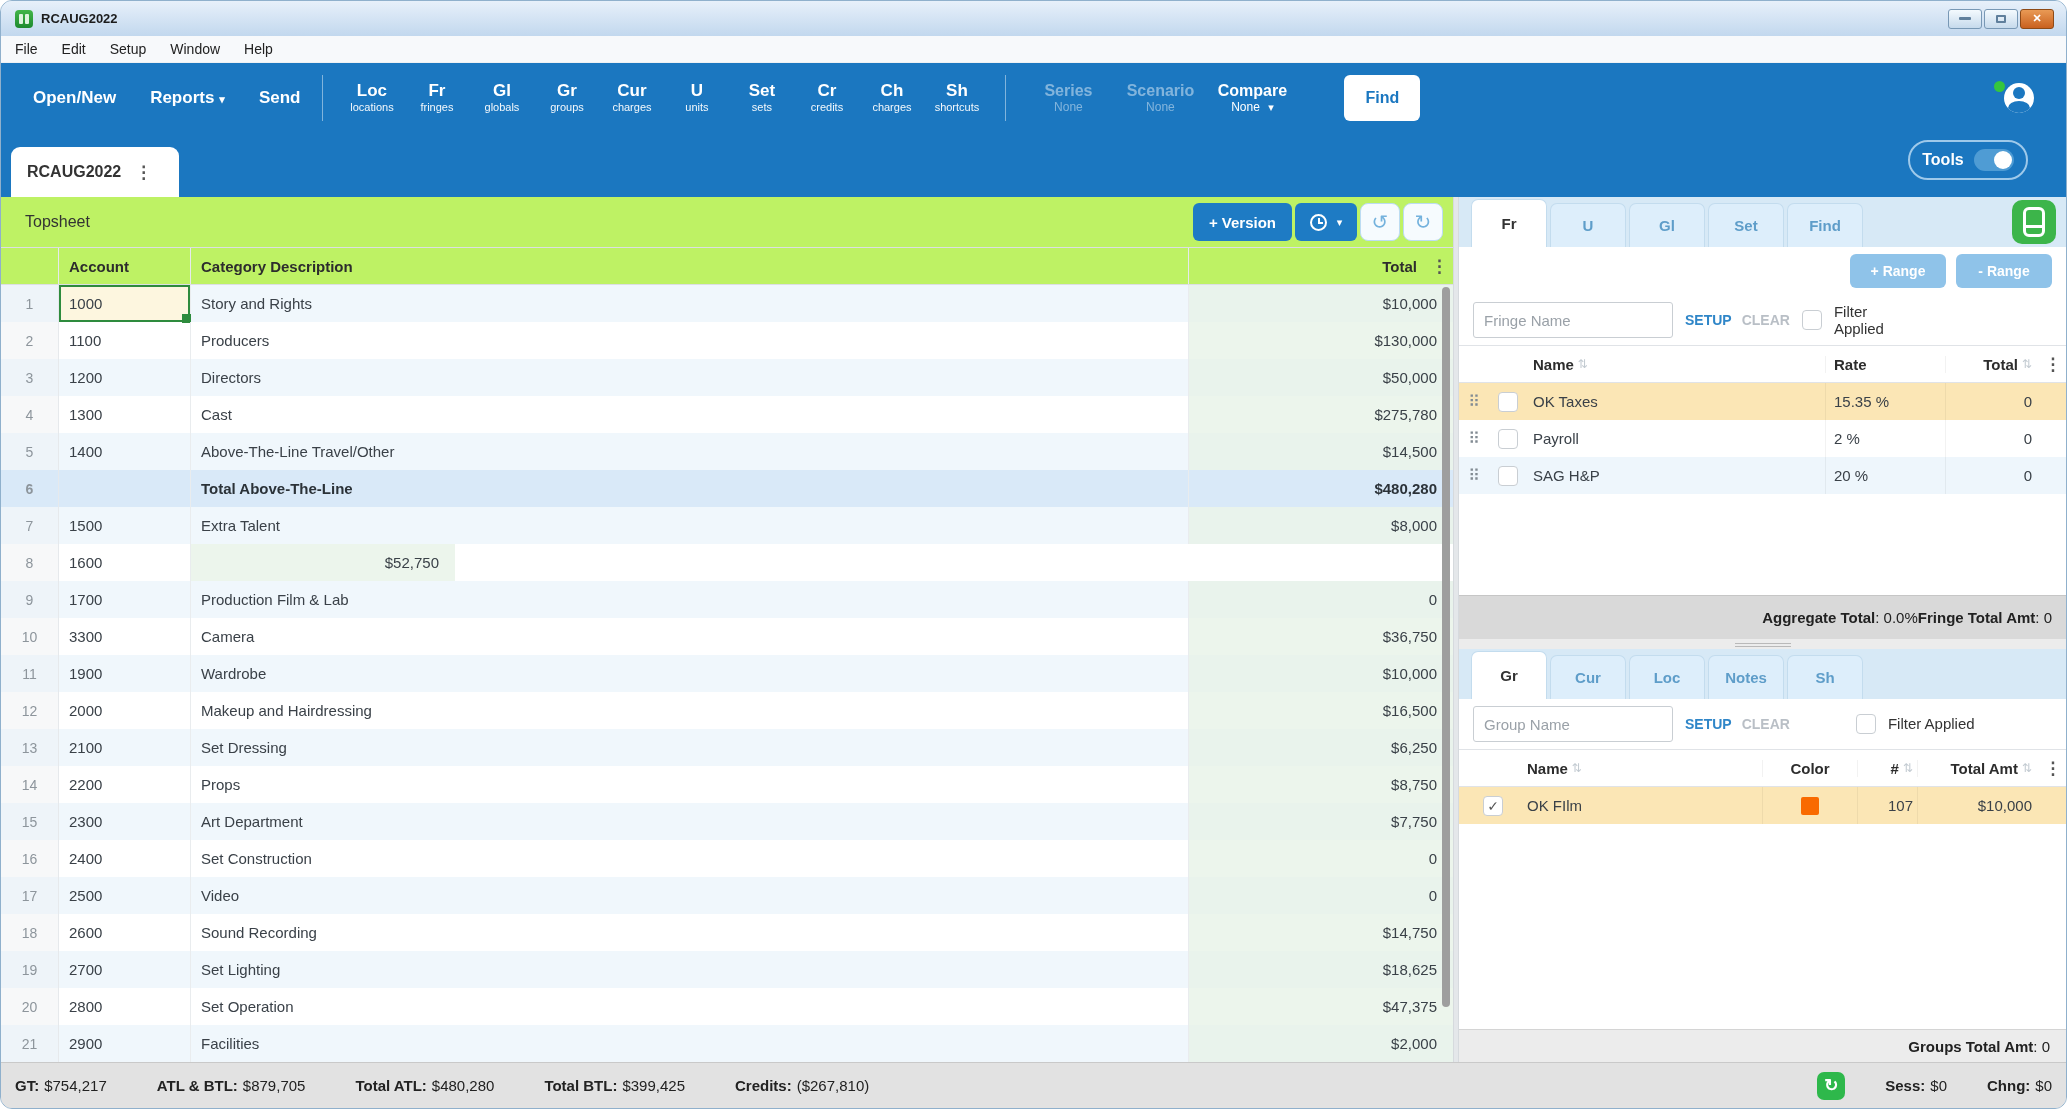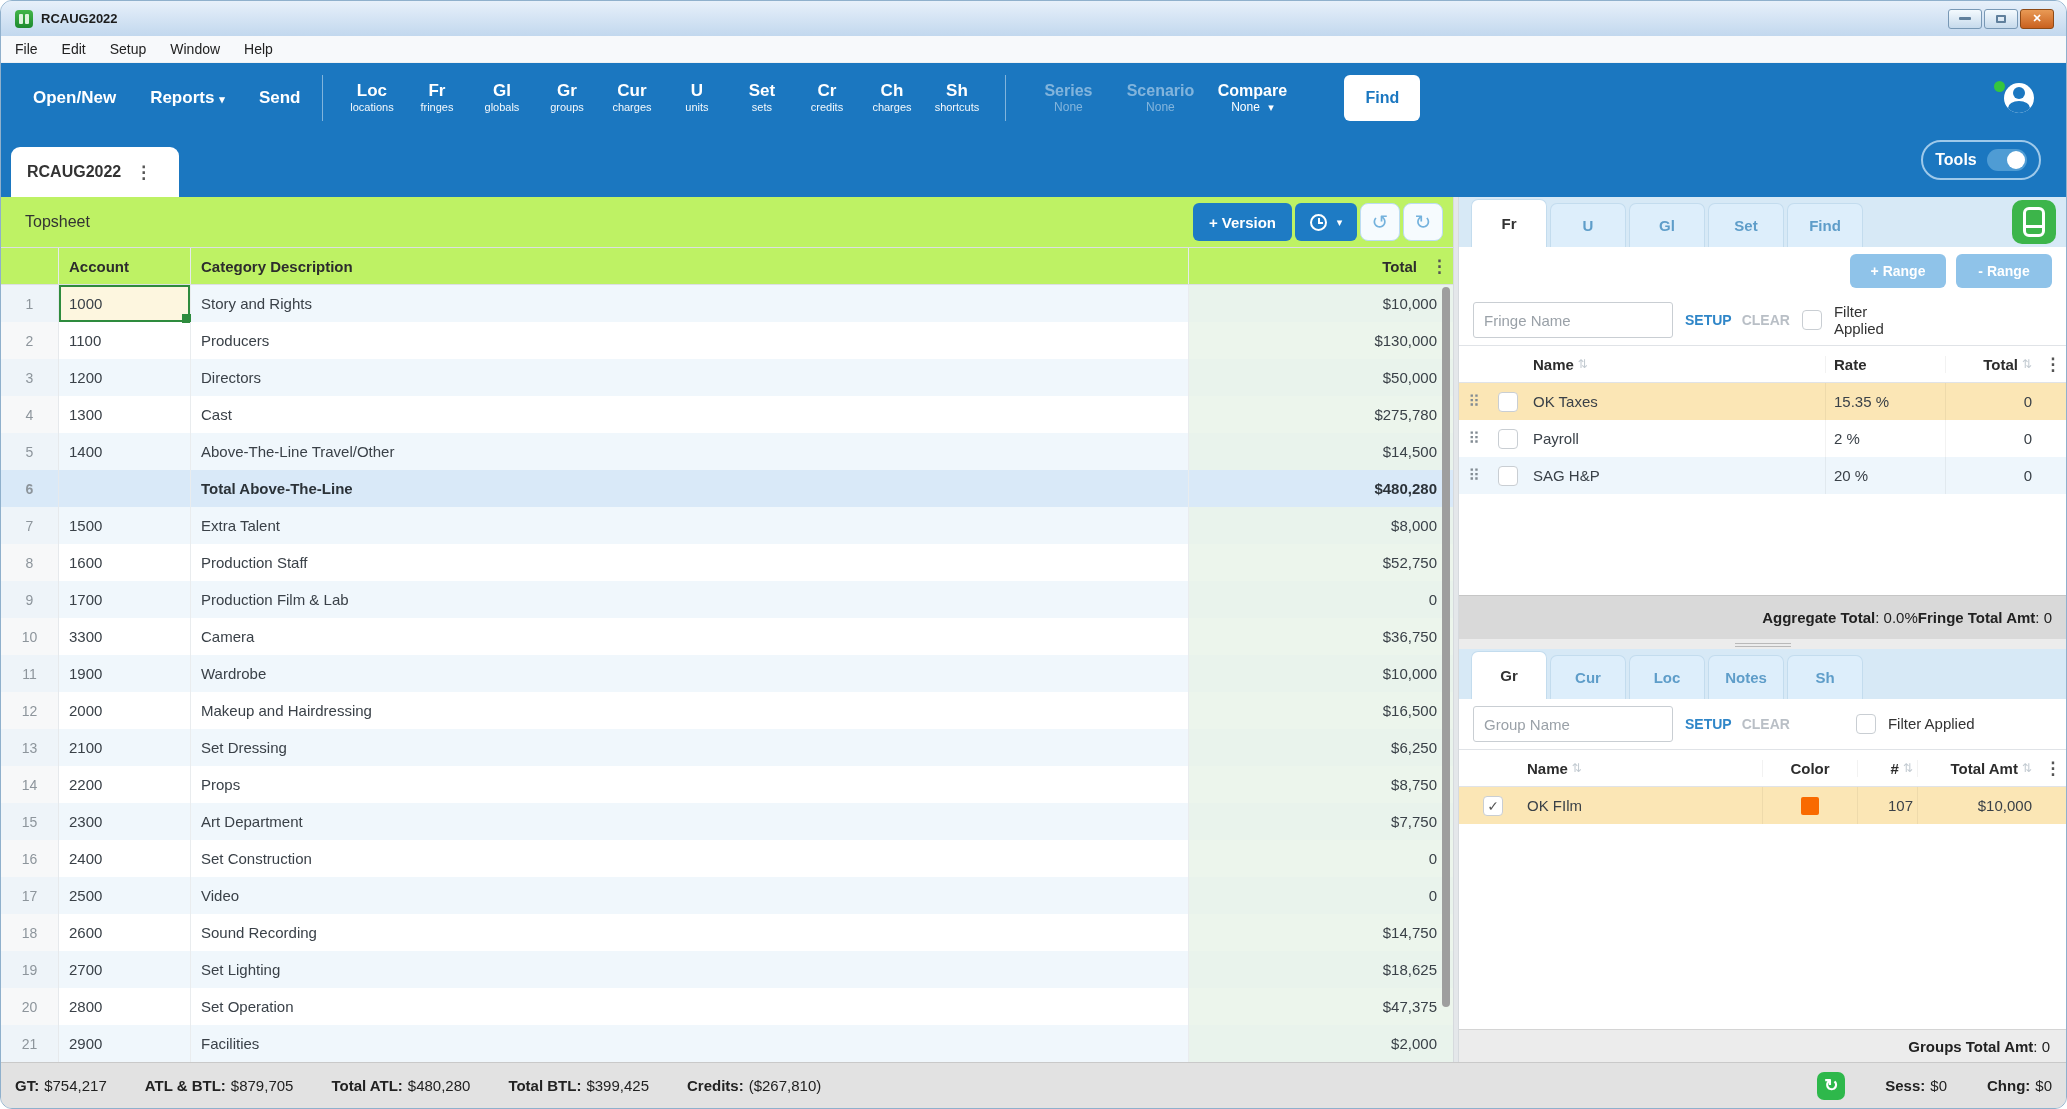"Tools" .tools-toggle { right: 25px -> 38px }
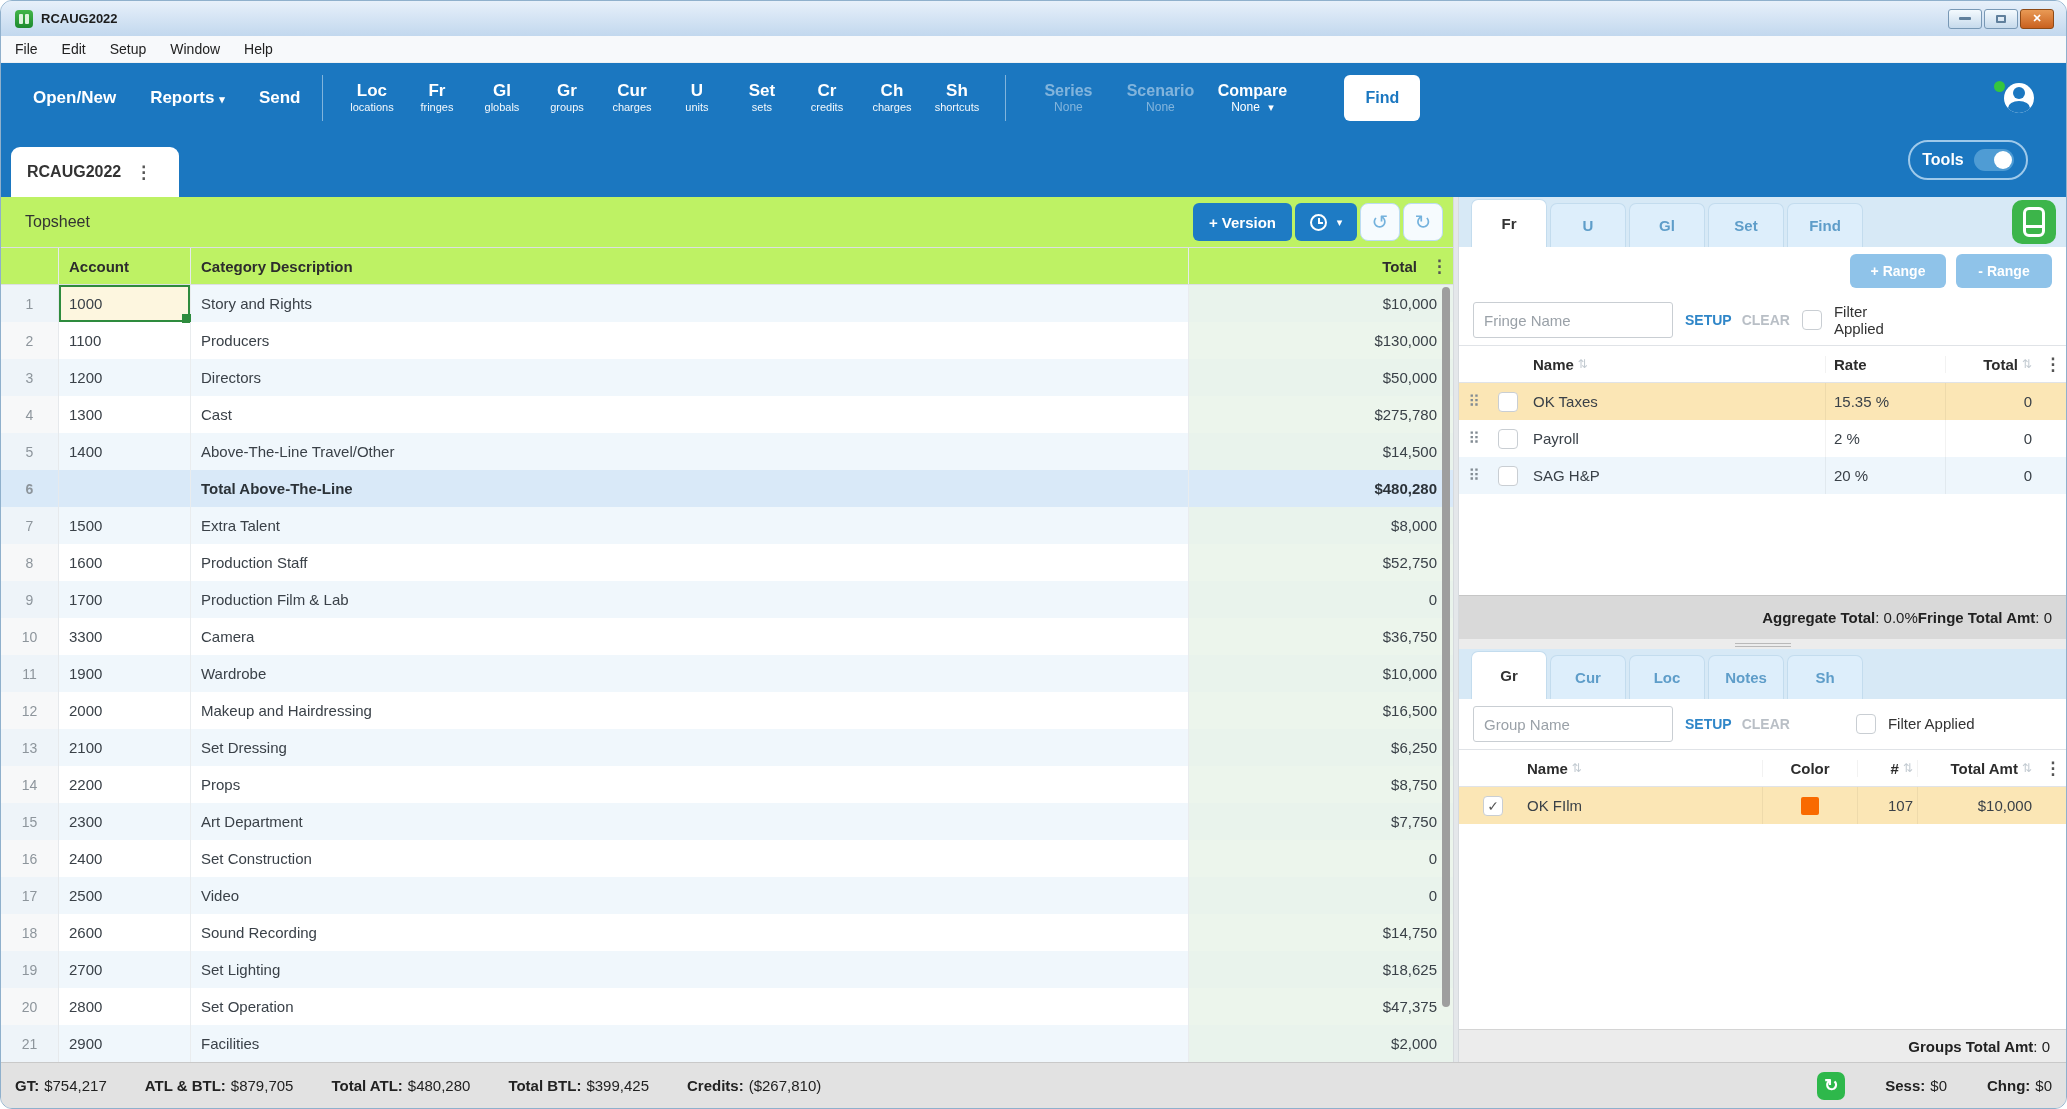"Production Staff" div.c-desc { html: <div>Production Staff</div> -> none }
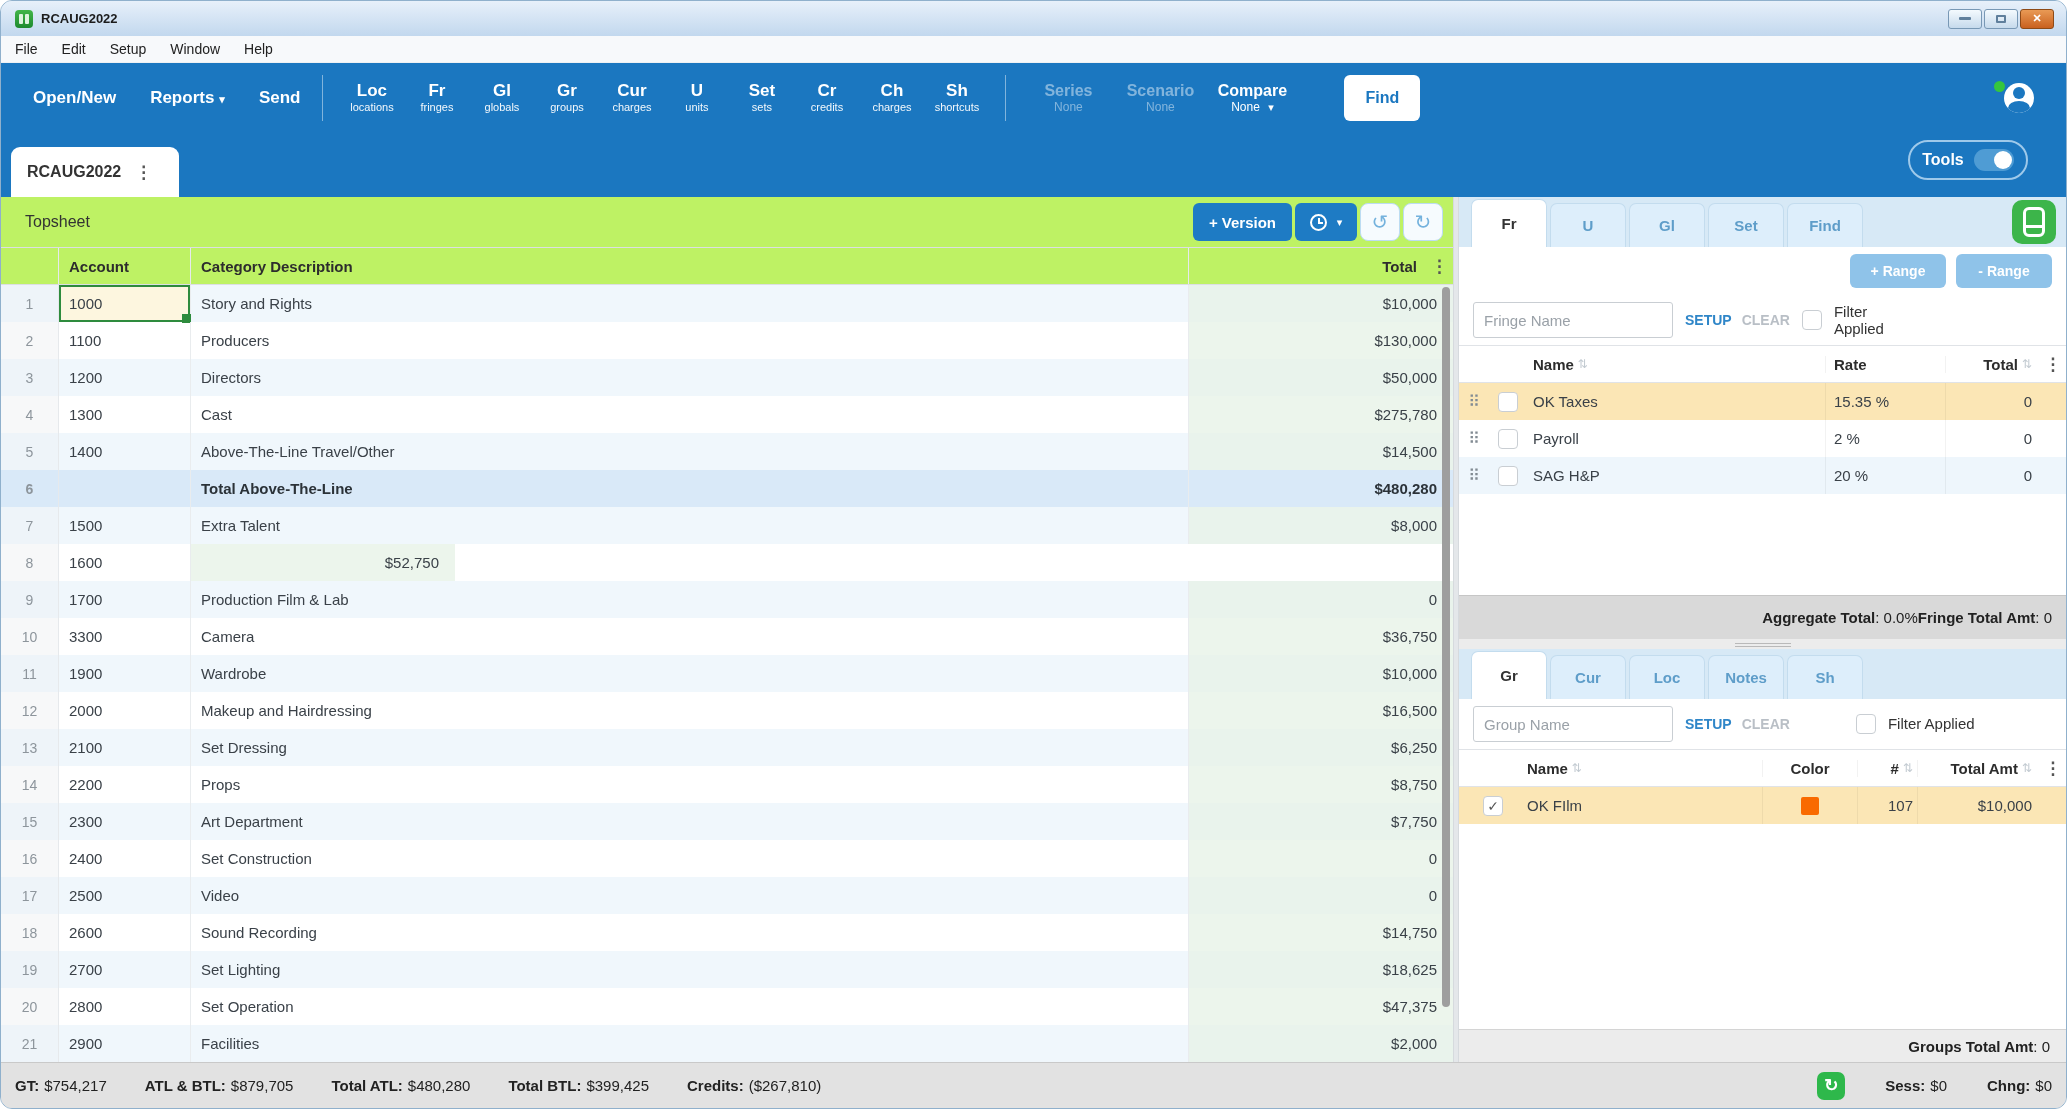"GT: $754,217" .status-left { gap: 38px -> 50px }
